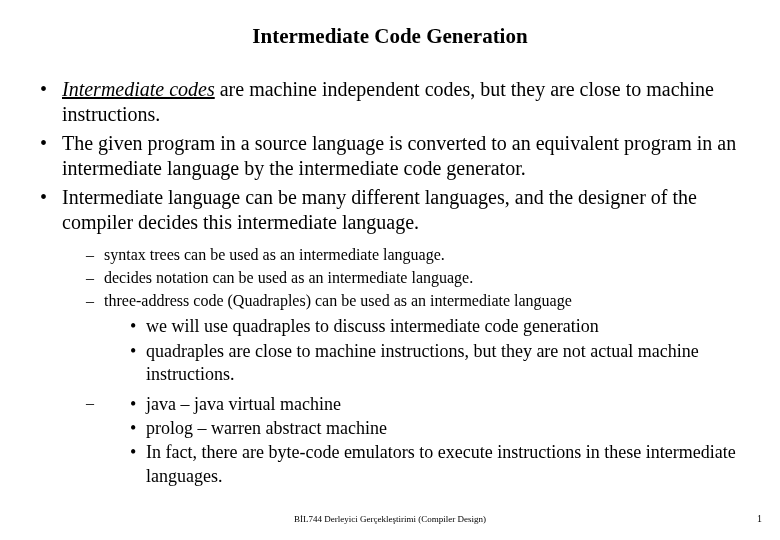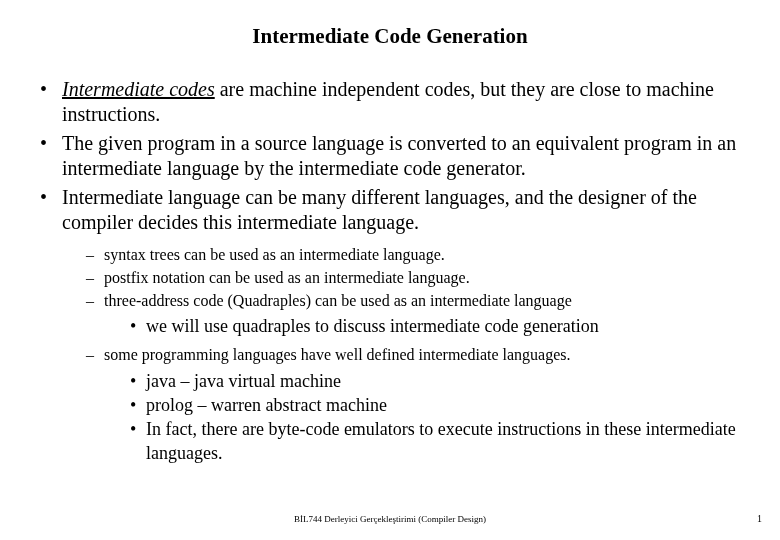"postfix notation can be used" li { text: postfix -> decides }
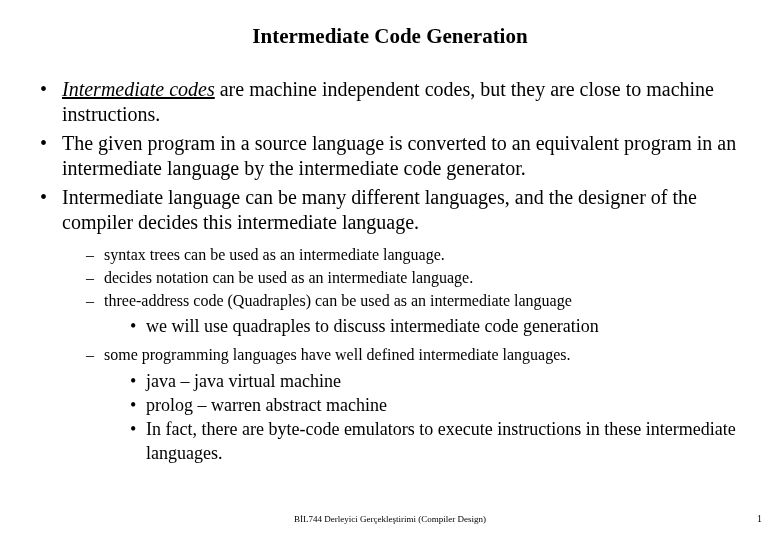"quadraples are close to machine" li { html: none -> <li>quadraples are close to machine instructions, but they are not actual machine instructions.</li> }
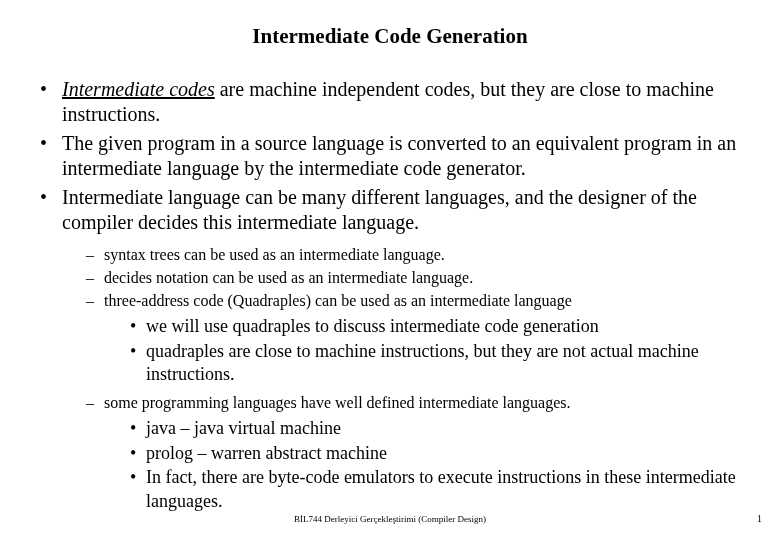"some programming languages have well" span { html: <span>some programming languages have well defined intermediate languages.</span> -> none }
